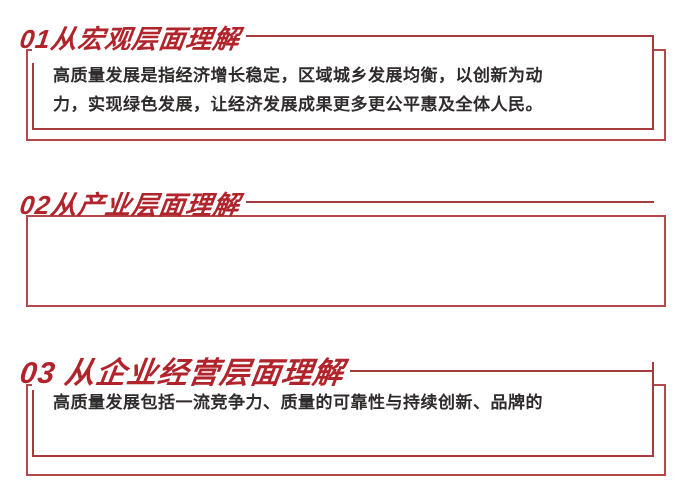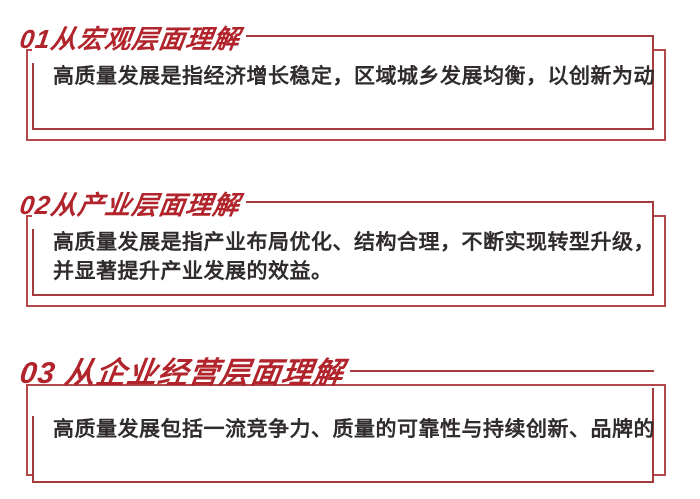"高质量发展是指经济增长稳定，区域城乡发展均衡，以创新为动" .body-line { font-size: 21px -> 17px }
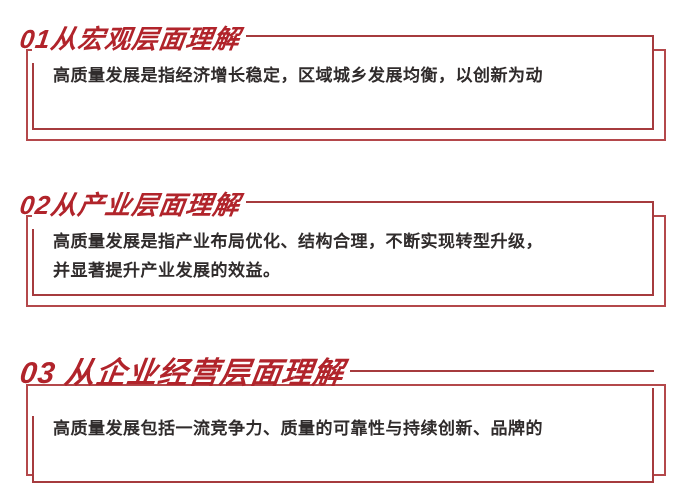"力，实现绿色发展，让经济发展成果更多更公平惠及全体人民。" div.body-line { html: none -> <div>力，实现绿色发展，让经济发展成果更多更公平惠及全体人民。</div> }
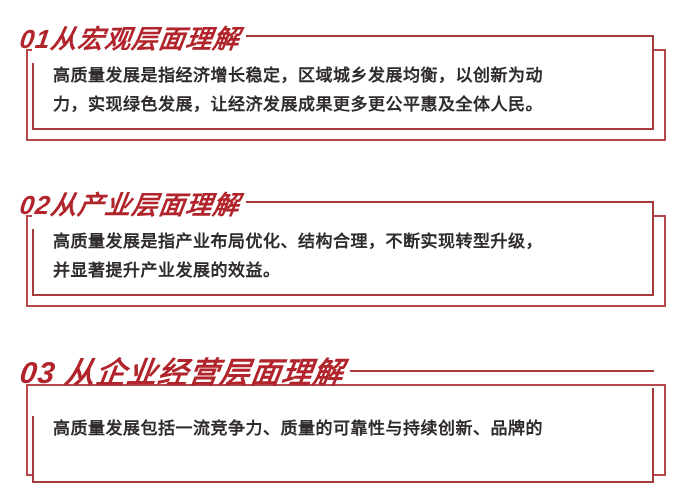"高质量发展是指产业布局优化、结构合理，不断实现转型升级，" div.front-box { html: <div> <div>高质量发展是指产业布局优化、结构合理，不断实现转型升级，</div> <div>并显著提升产业发展的效益。</div> </div> -> none }
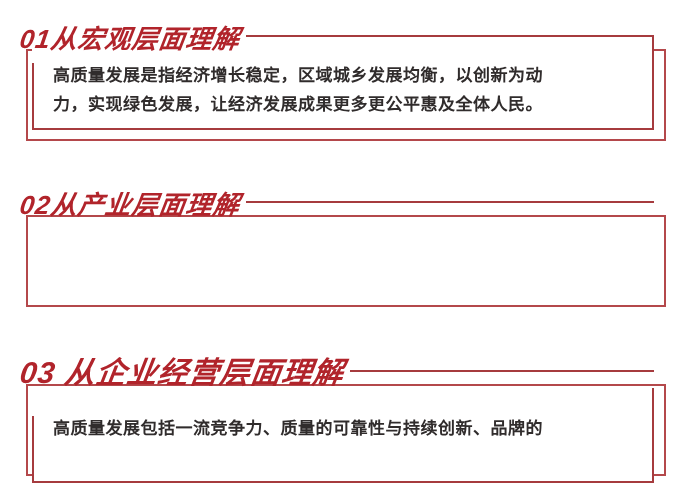"高质量发展包括一流竞争力、质量的可靠性与持续创新、品牌的" .sec3 .front-box { top: 31px -> 5px }
